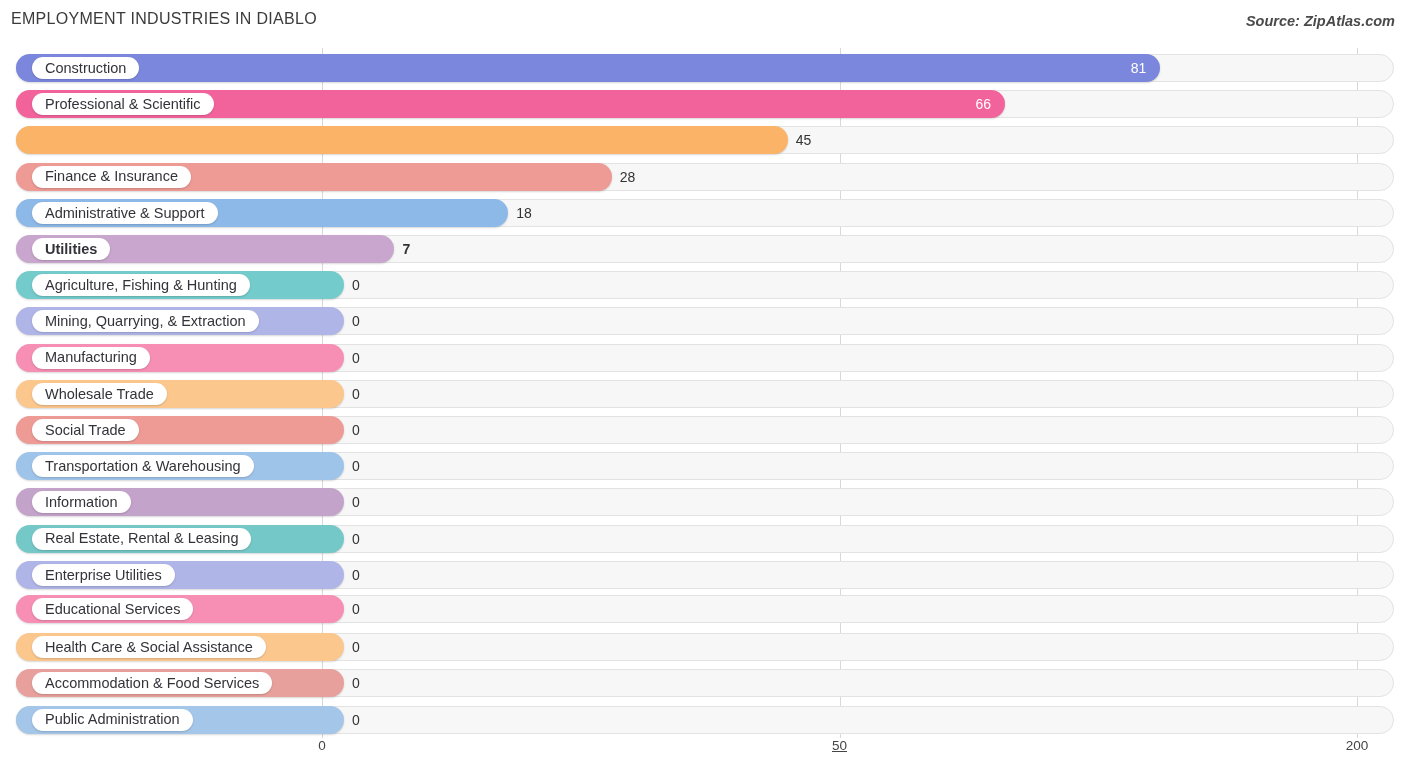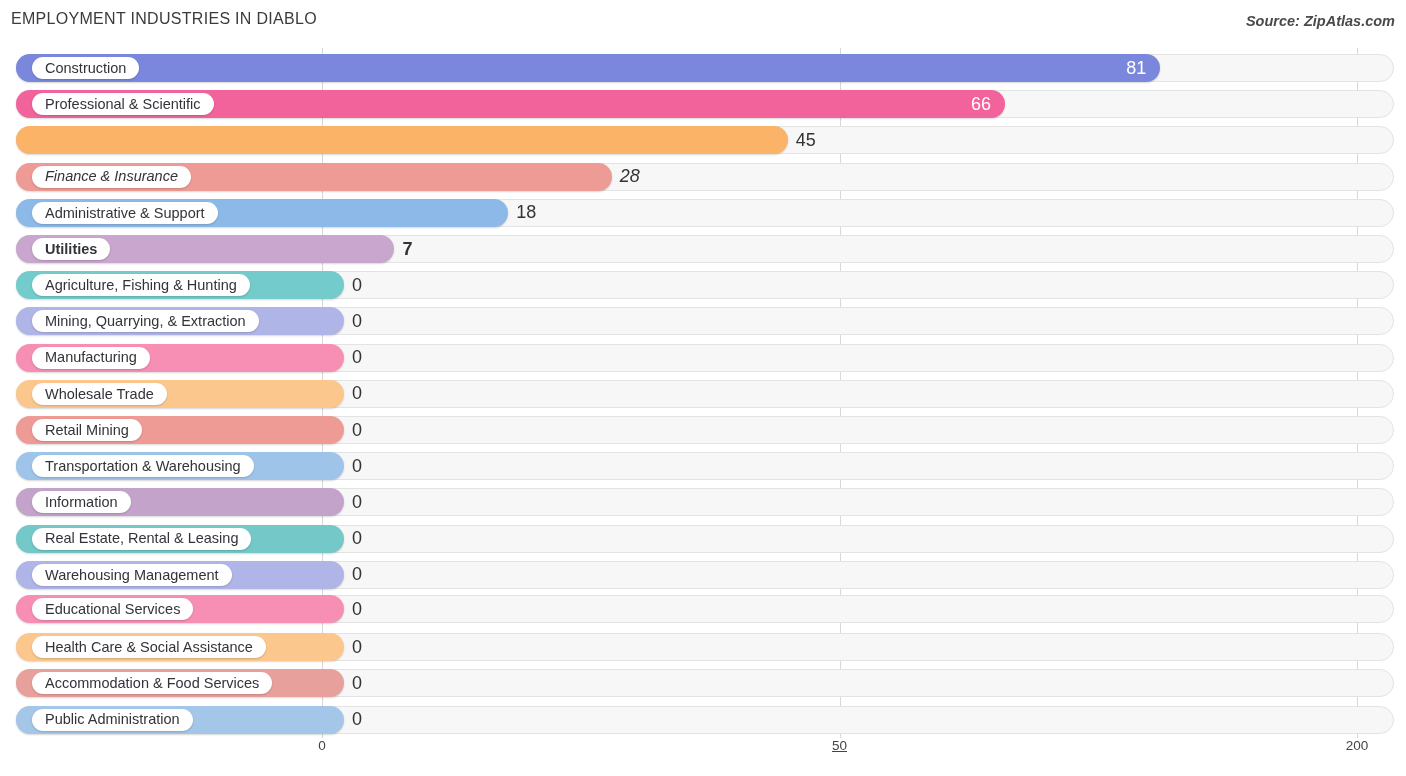"81" .value { font-size: 18px -> 14px }
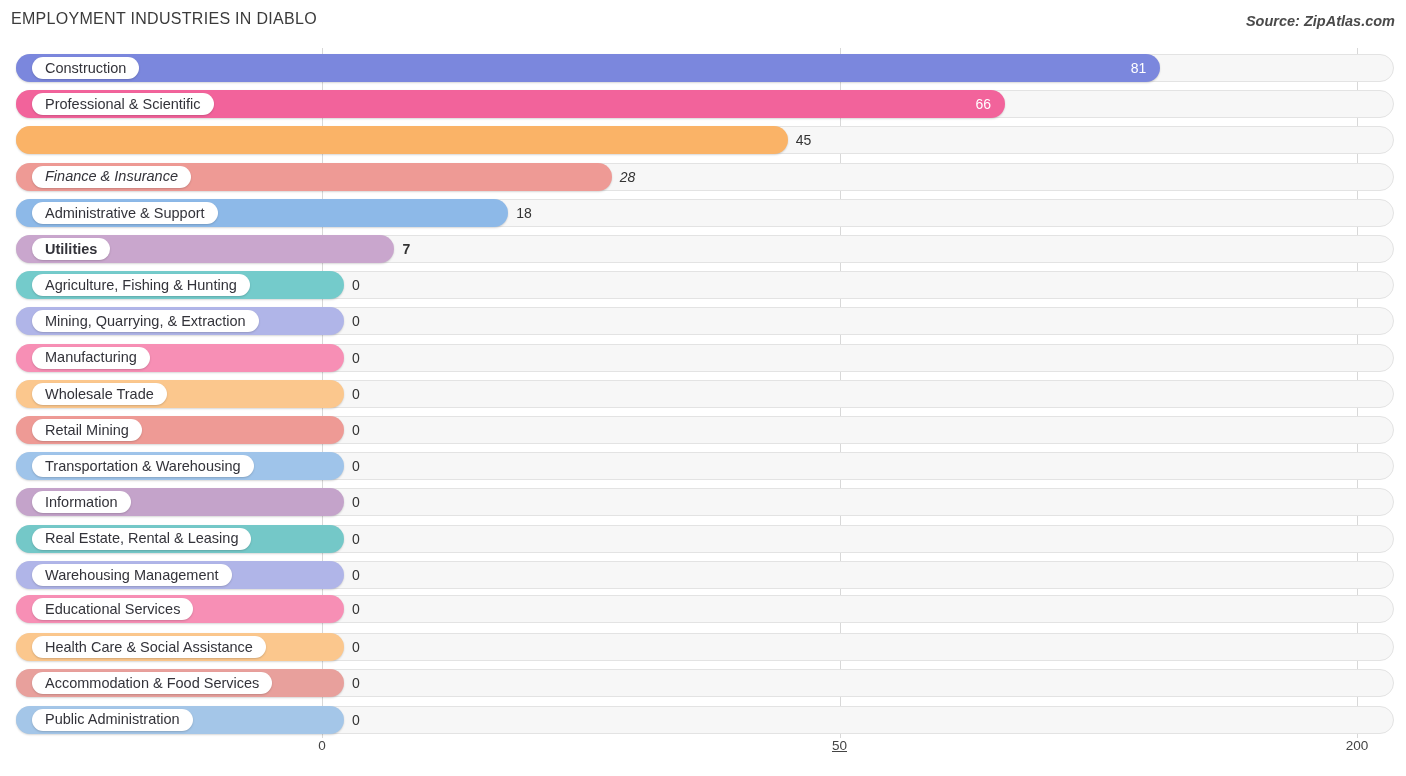"Finance & Insurance" div.row { font-style: italic -> none }
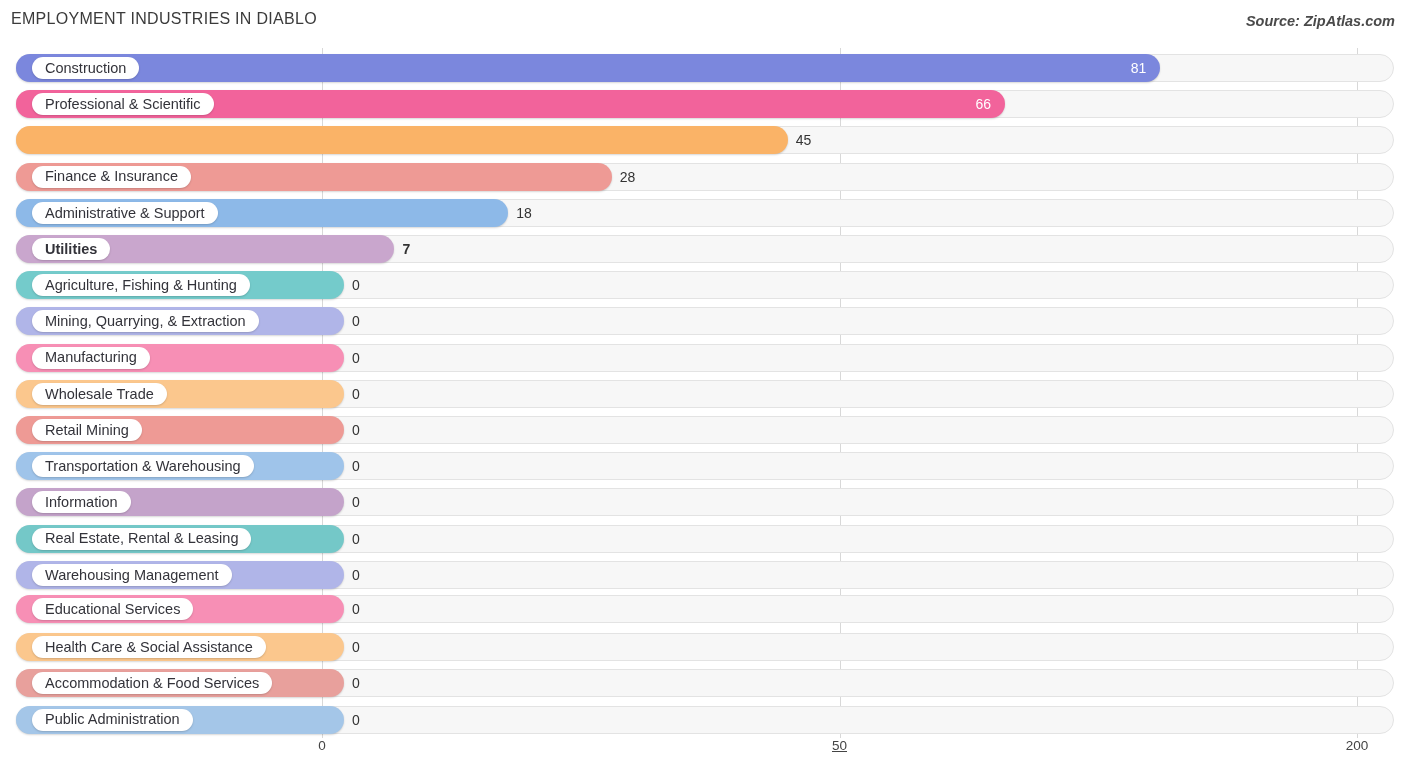"Retail Mining" span.pill-label { text: Retail Mining -> Social Trade }
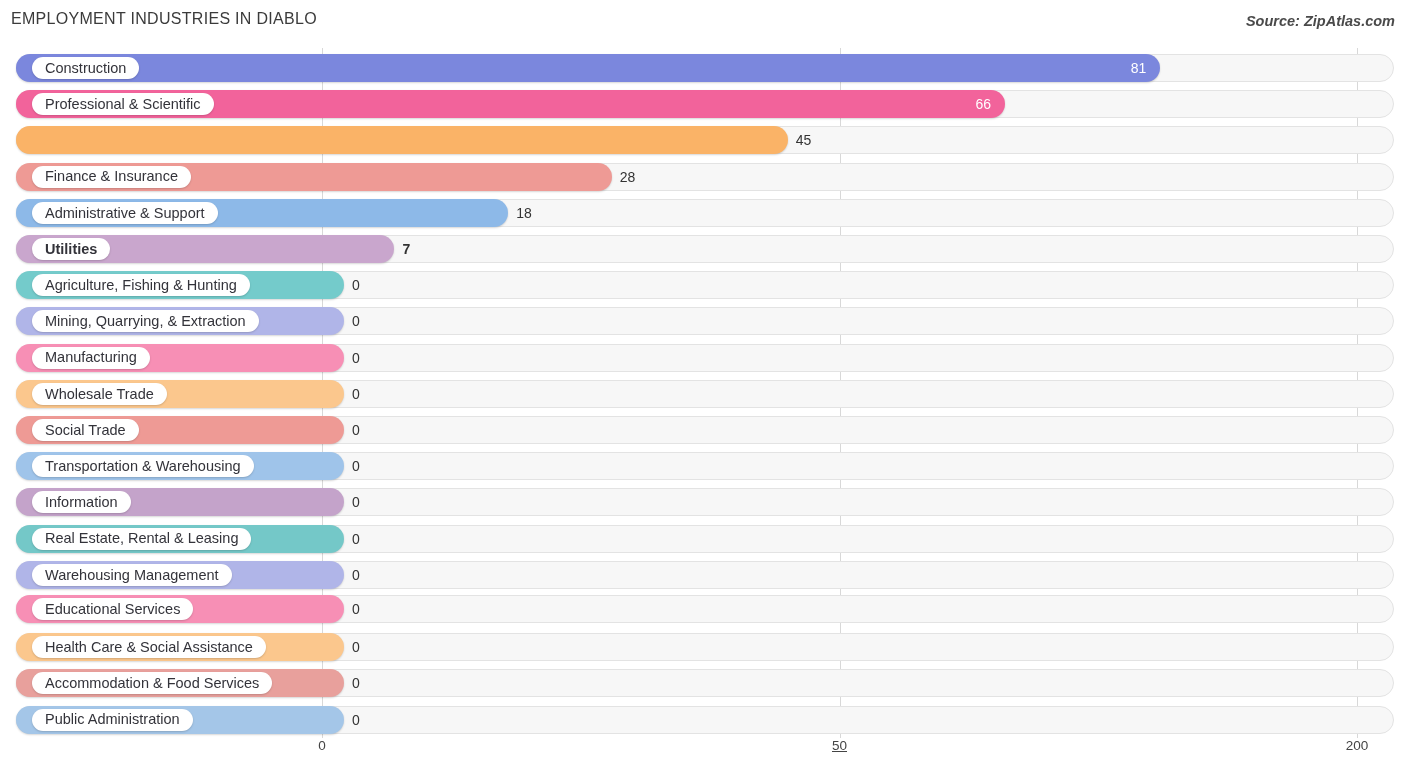"Warehousing Management" span.pill-label { text: Warehousing Management -> Enterprise Utilities }
